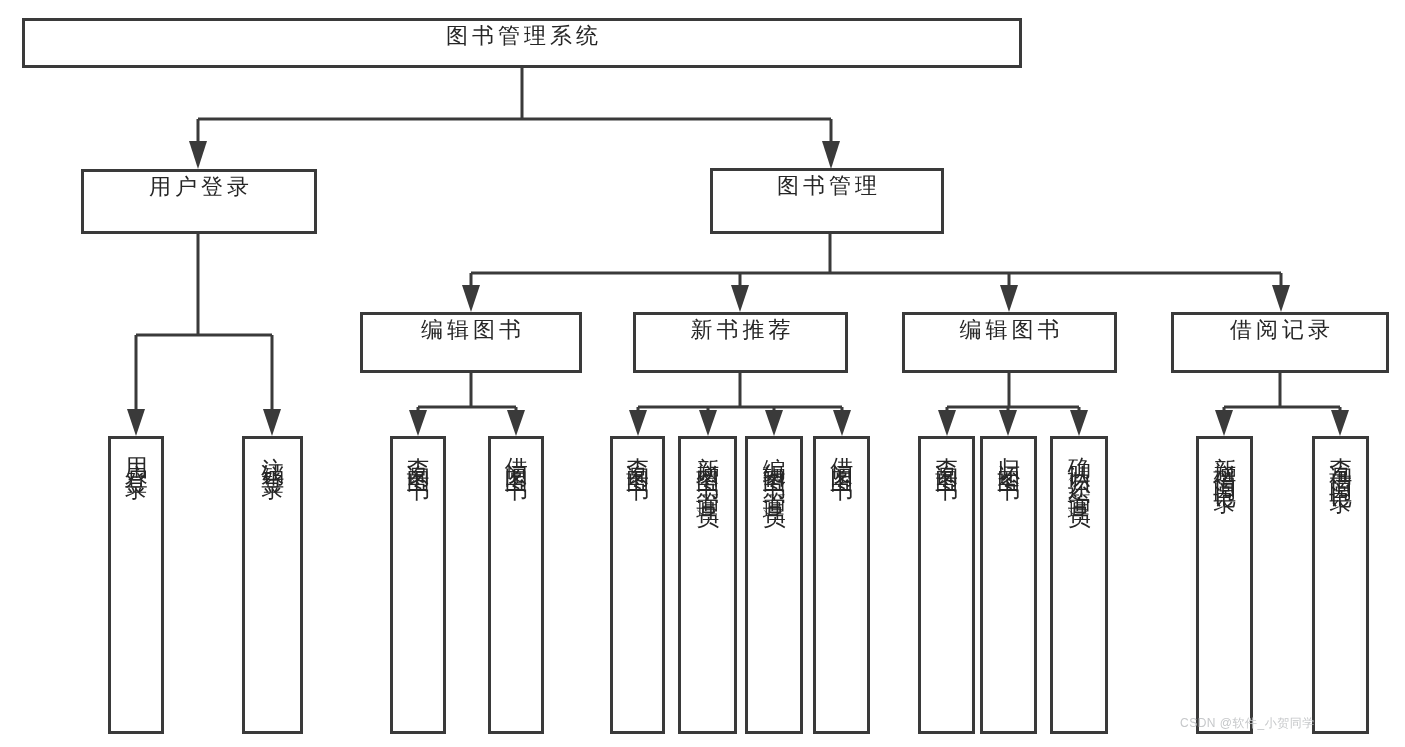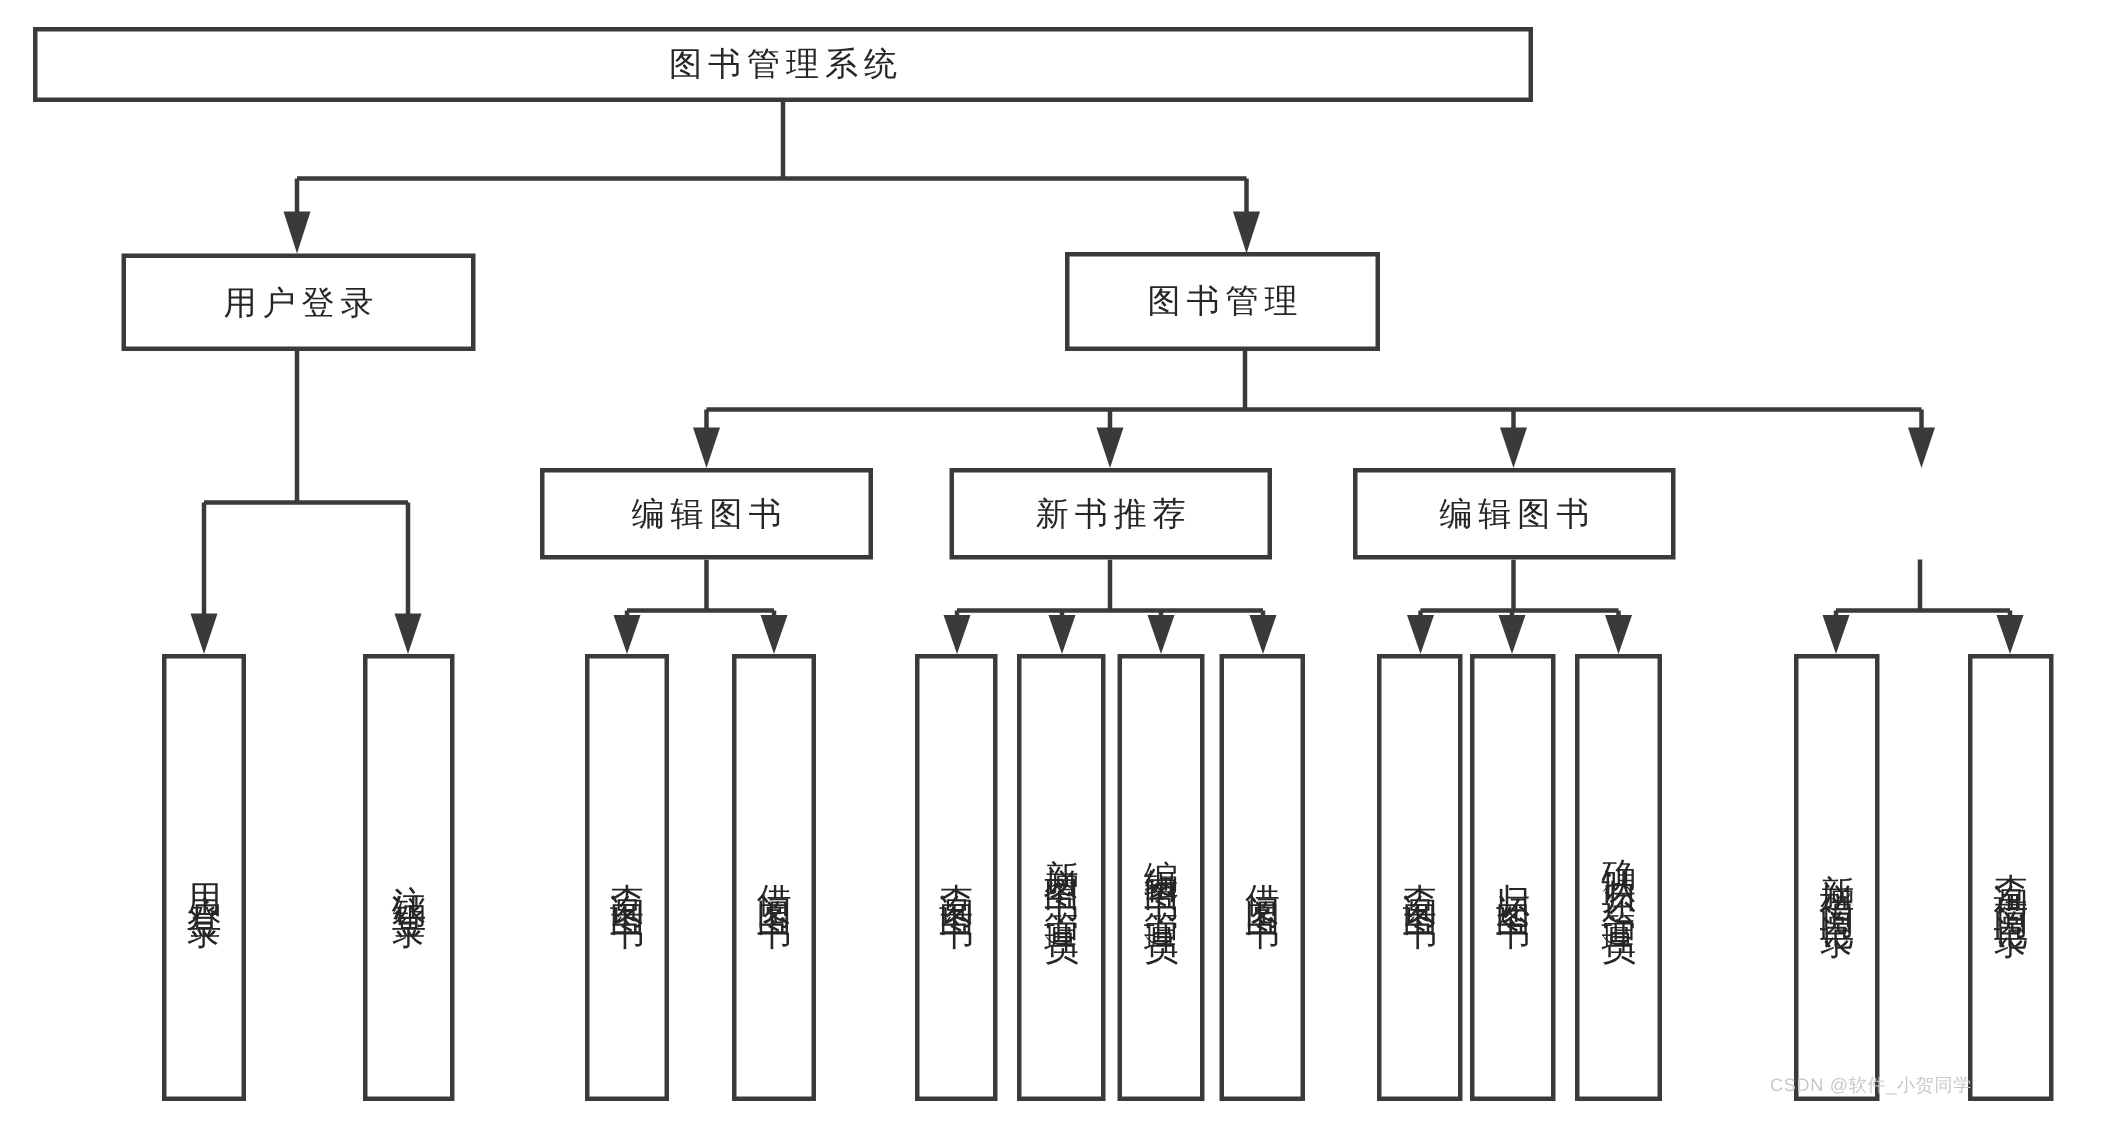"图书管理系统" .box { align-items: center -> flex-start }
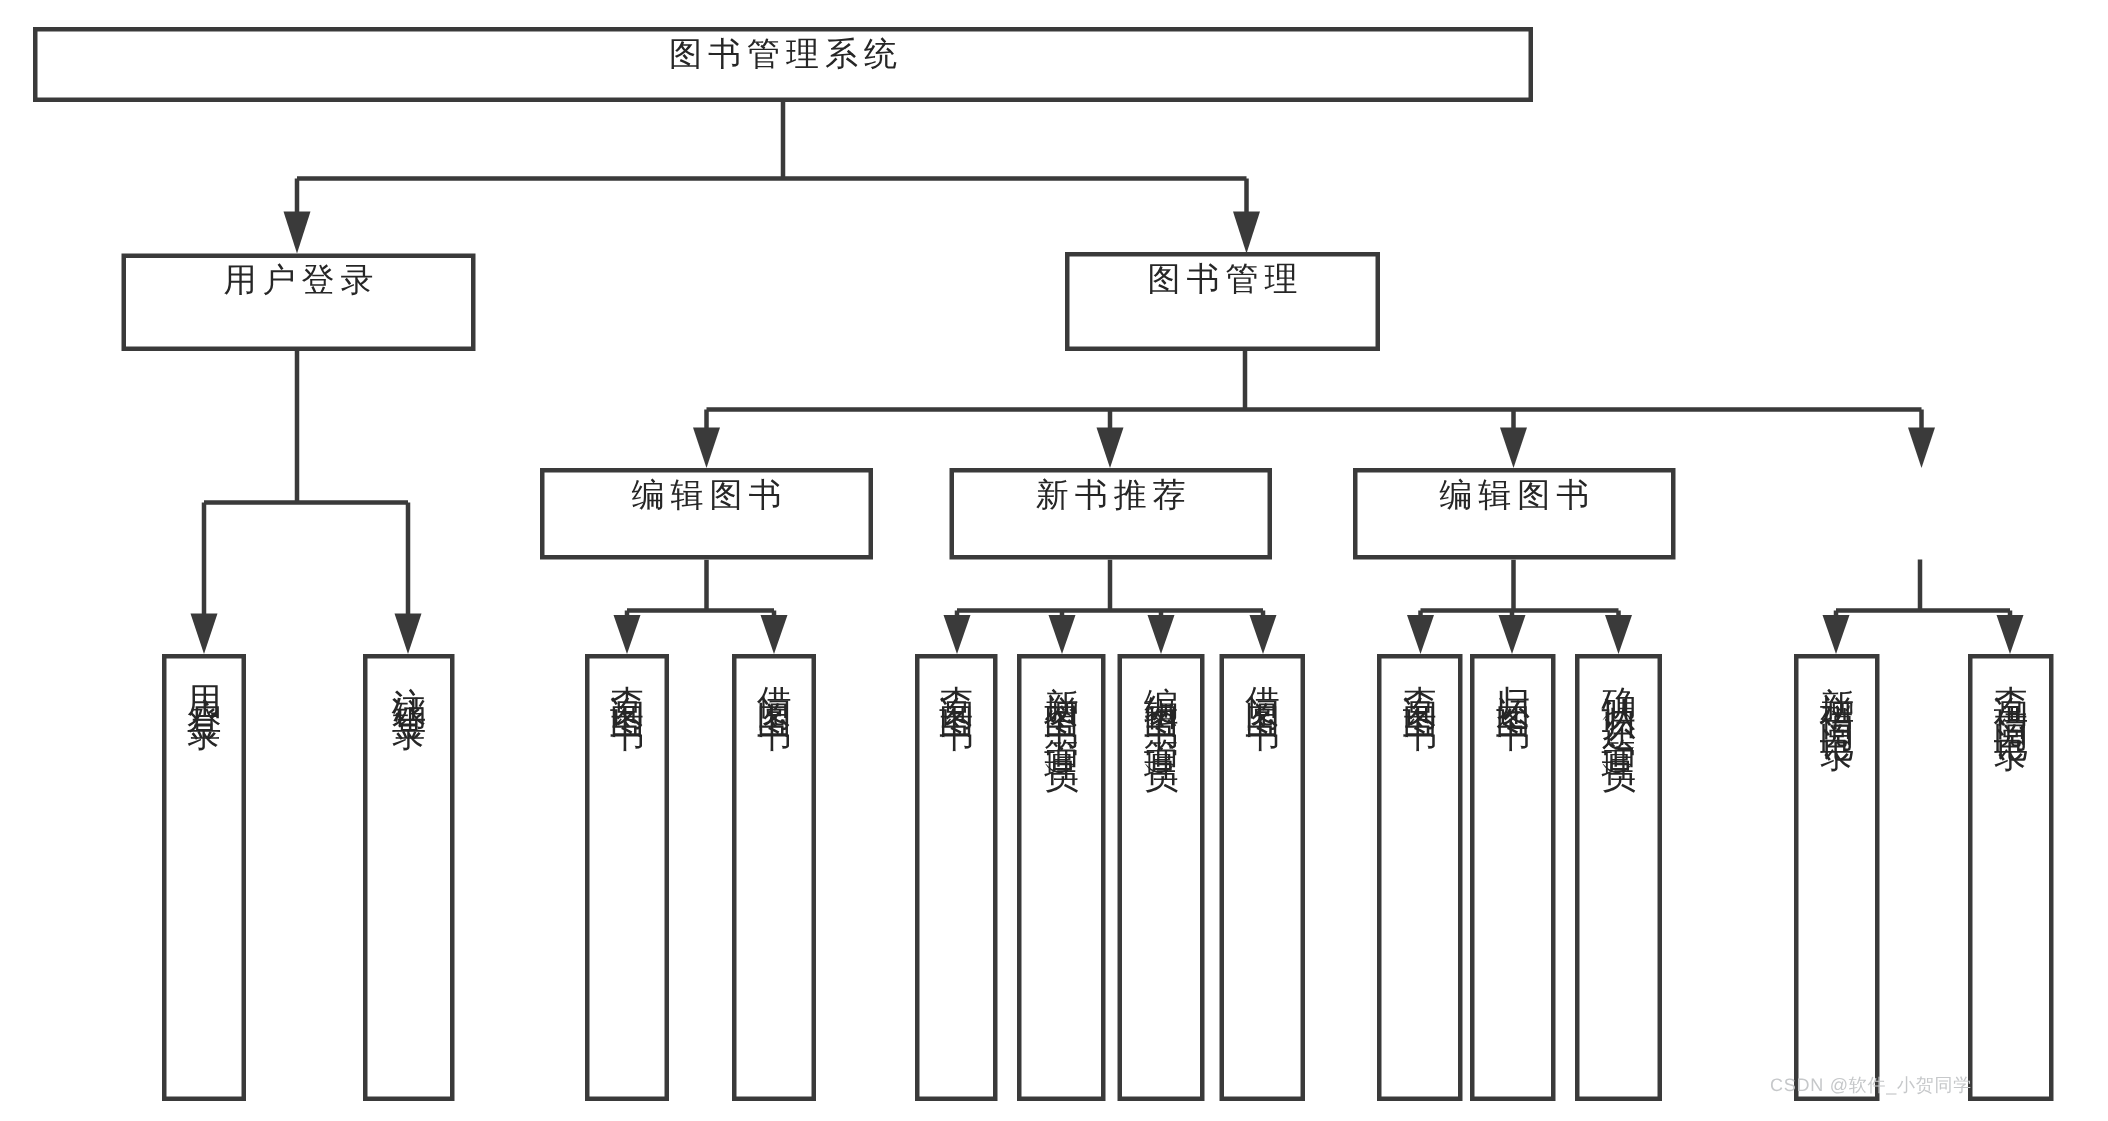"图书管理" div.box { width: 210px -> 234px }
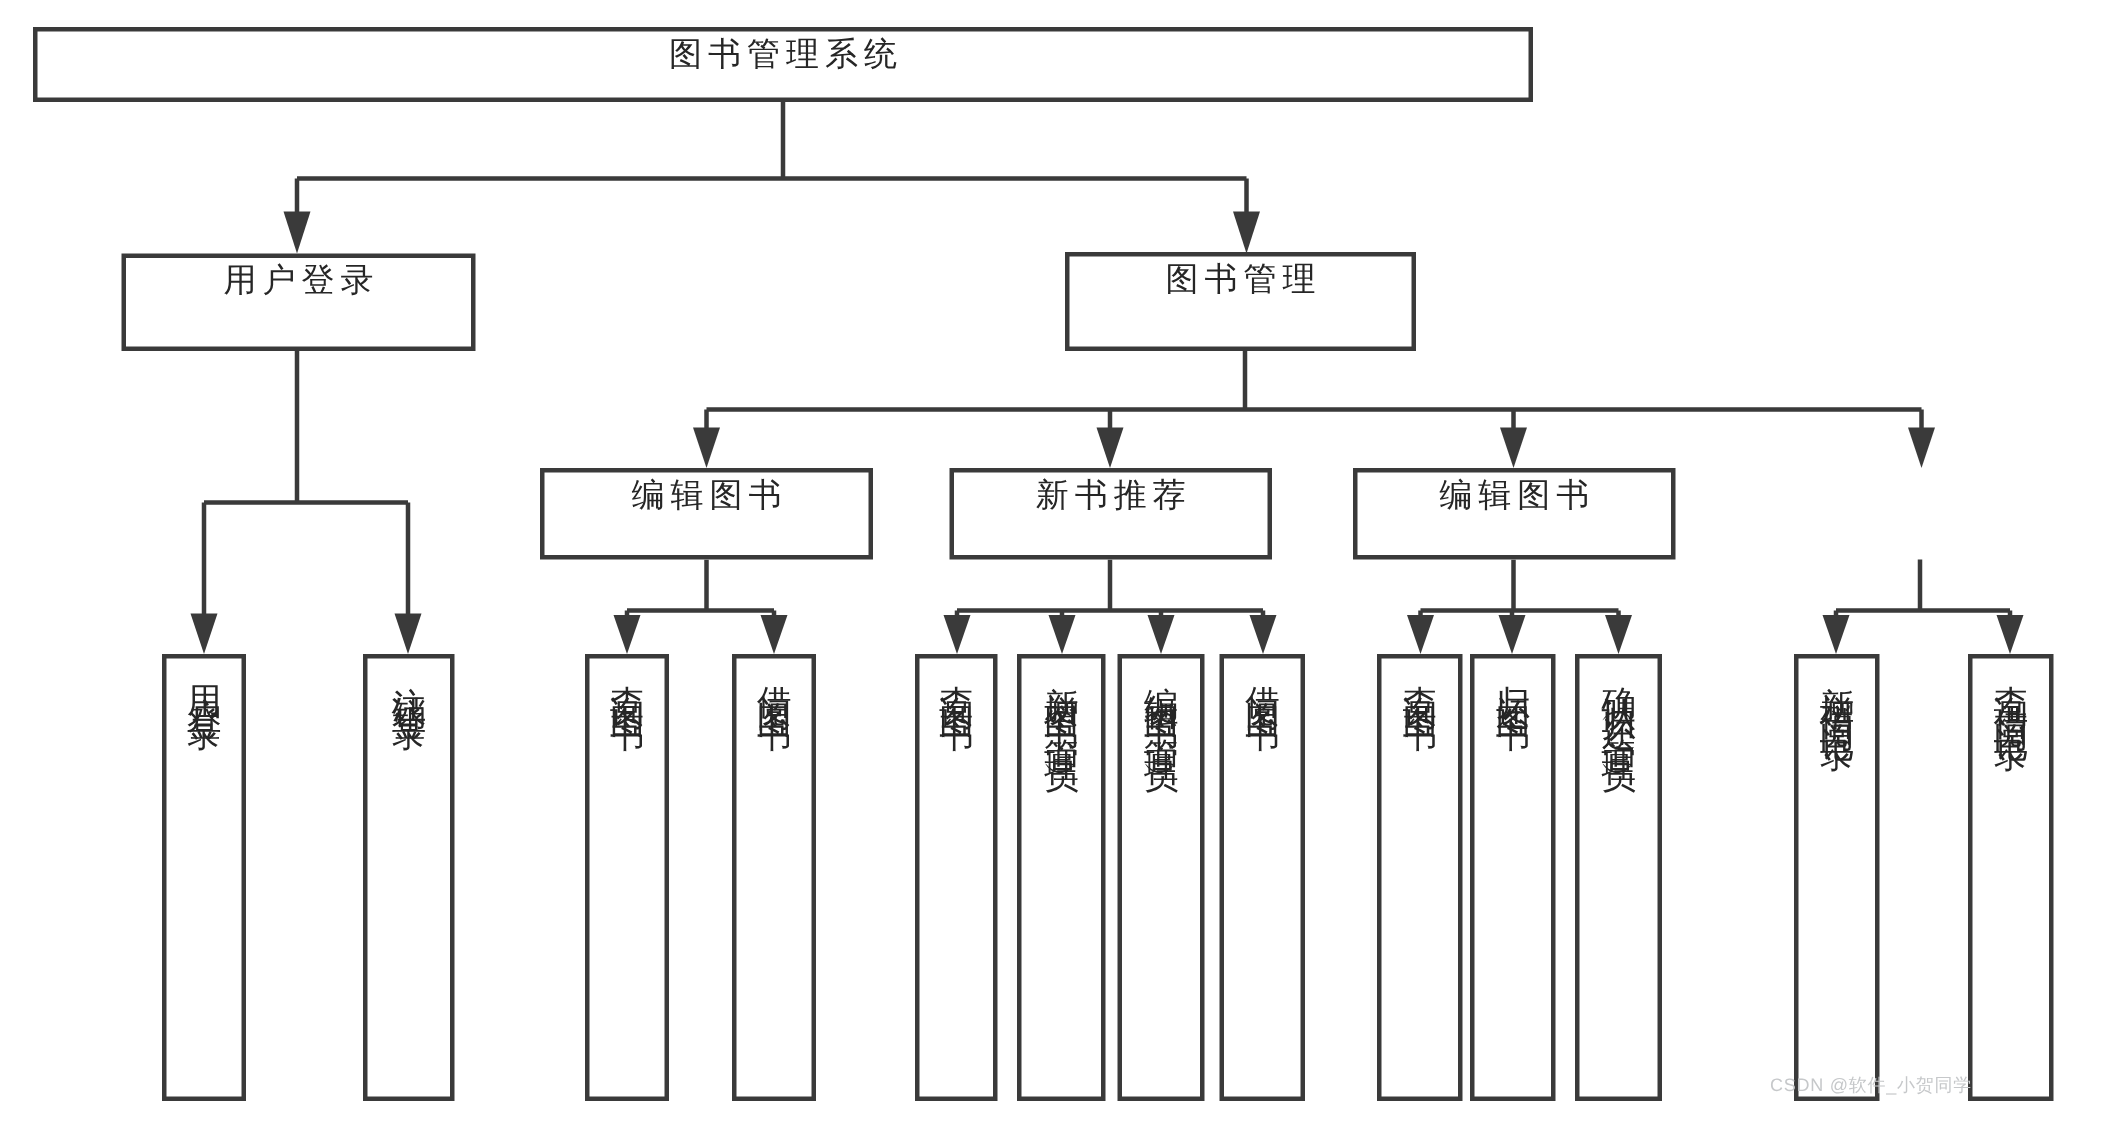"借阅记录" div.box { html: none -> <div> <span>借阅记录</span> </div> }
